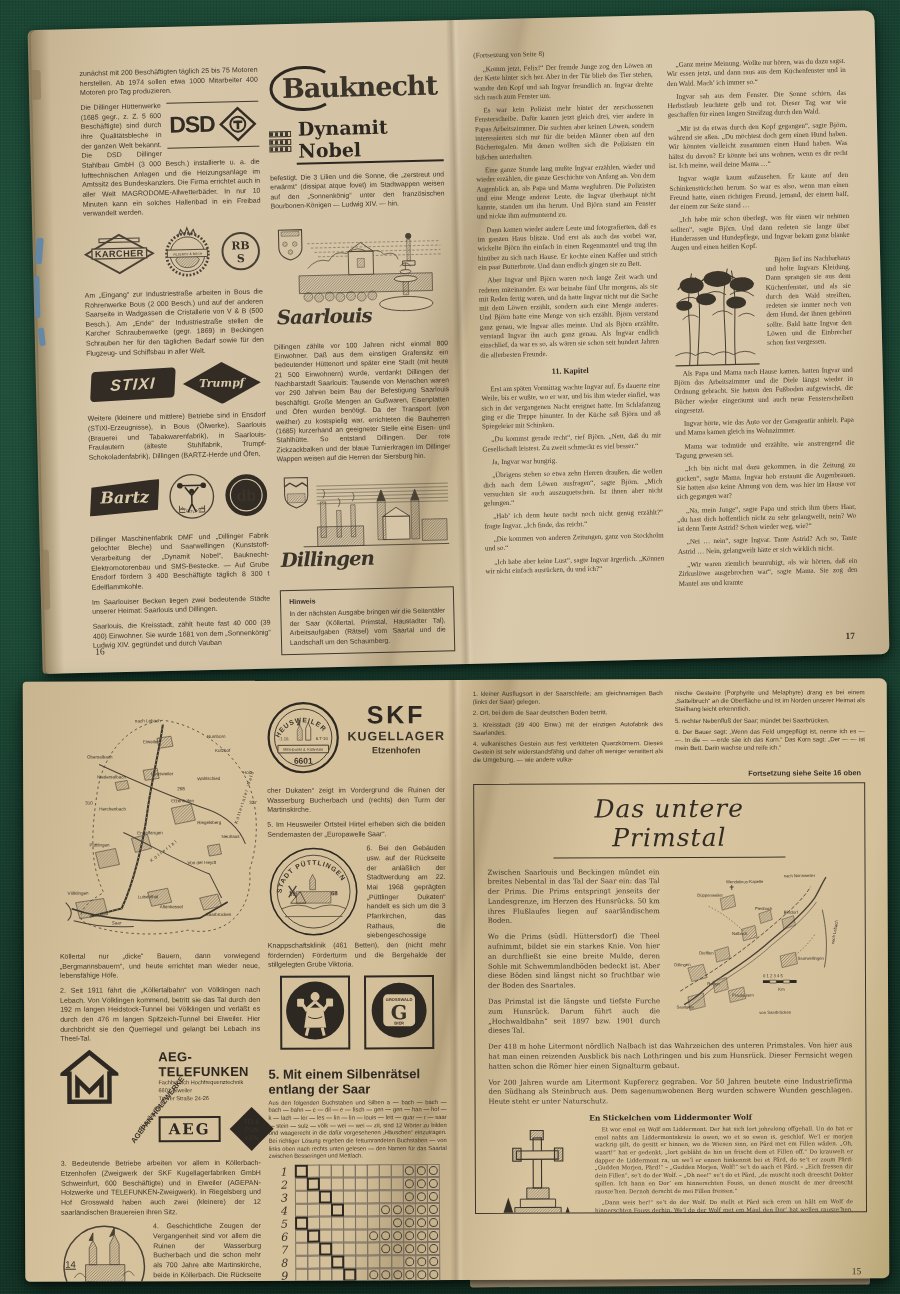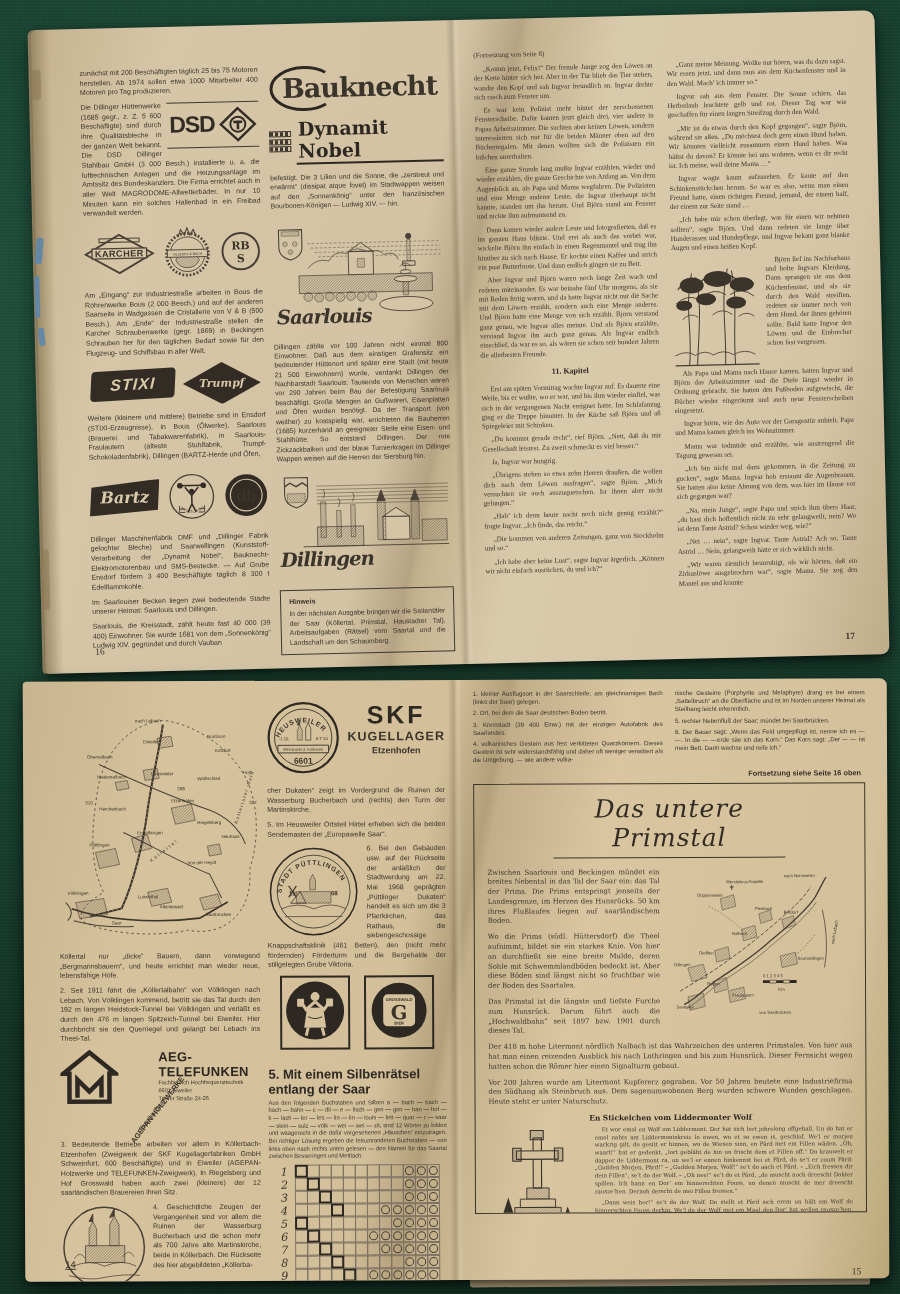"AEG" div.aeg-row { html: none -> <div> <span>AEG</span> <svg> <polygon></polygon> <text>TELE</text> <text>FUN</text> <text>KEN</text> </svg> </div> }
